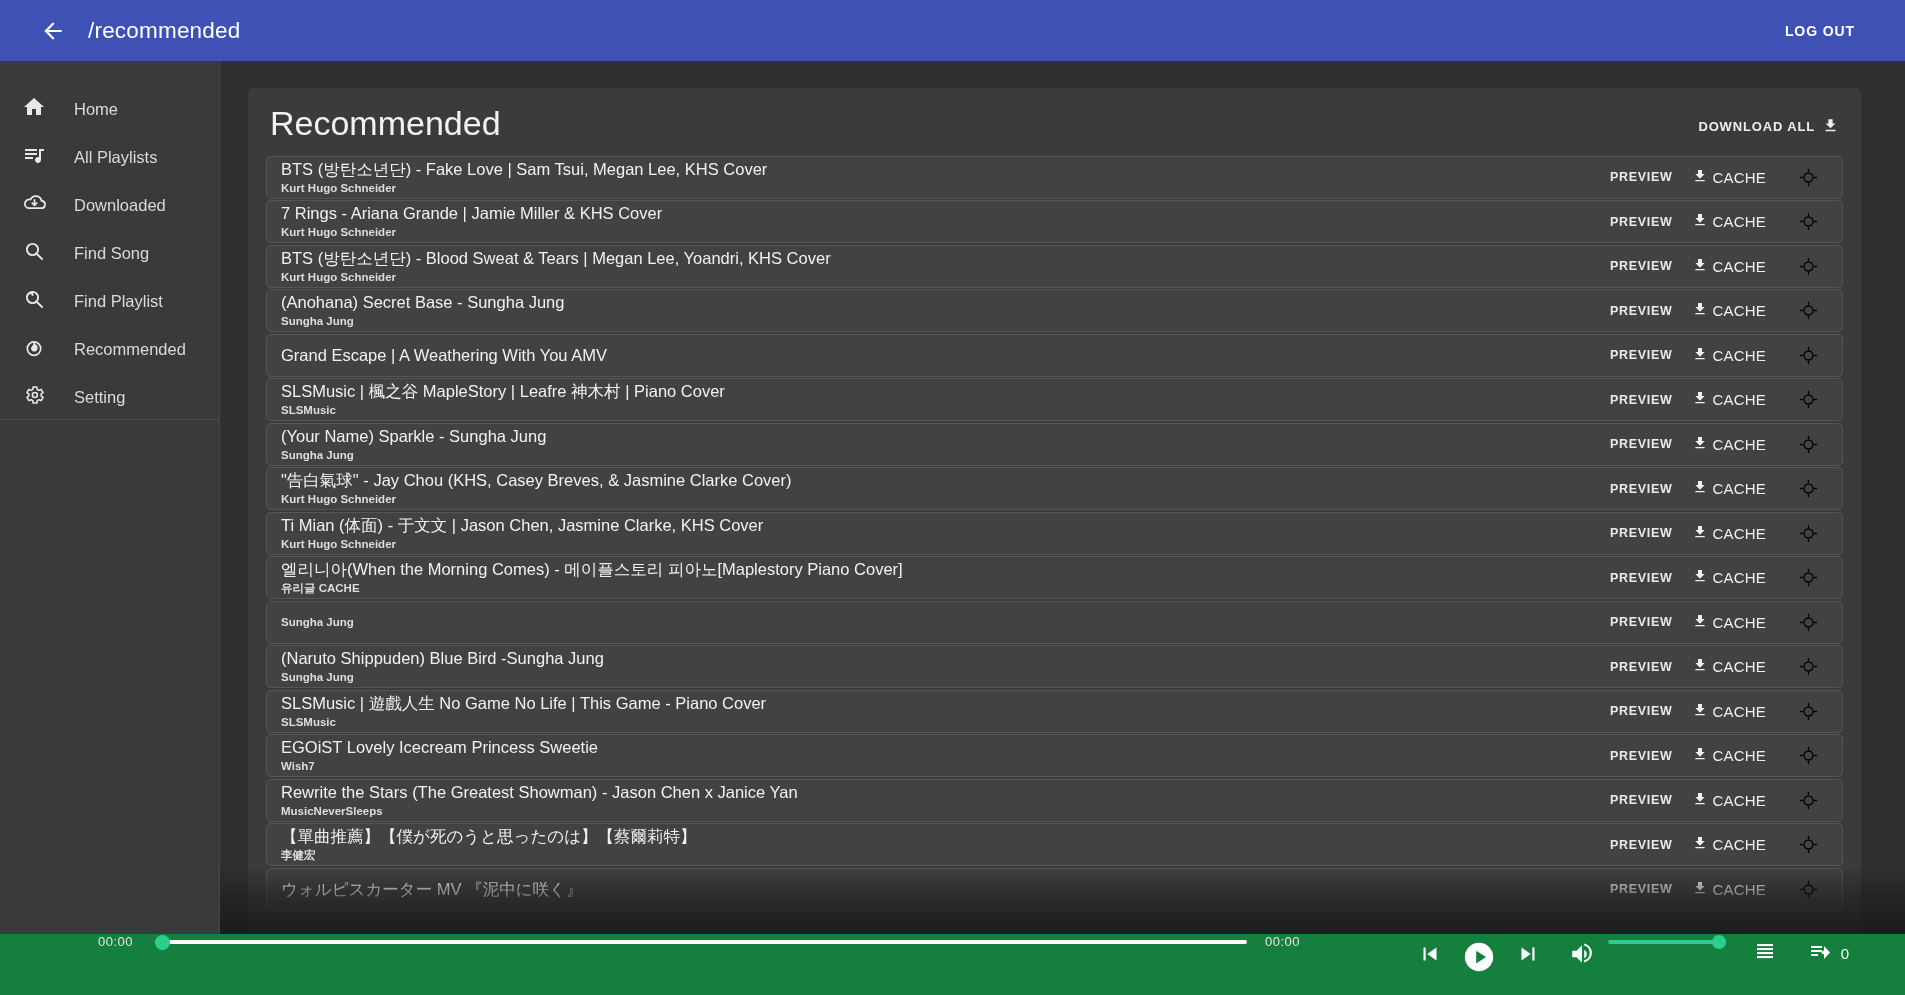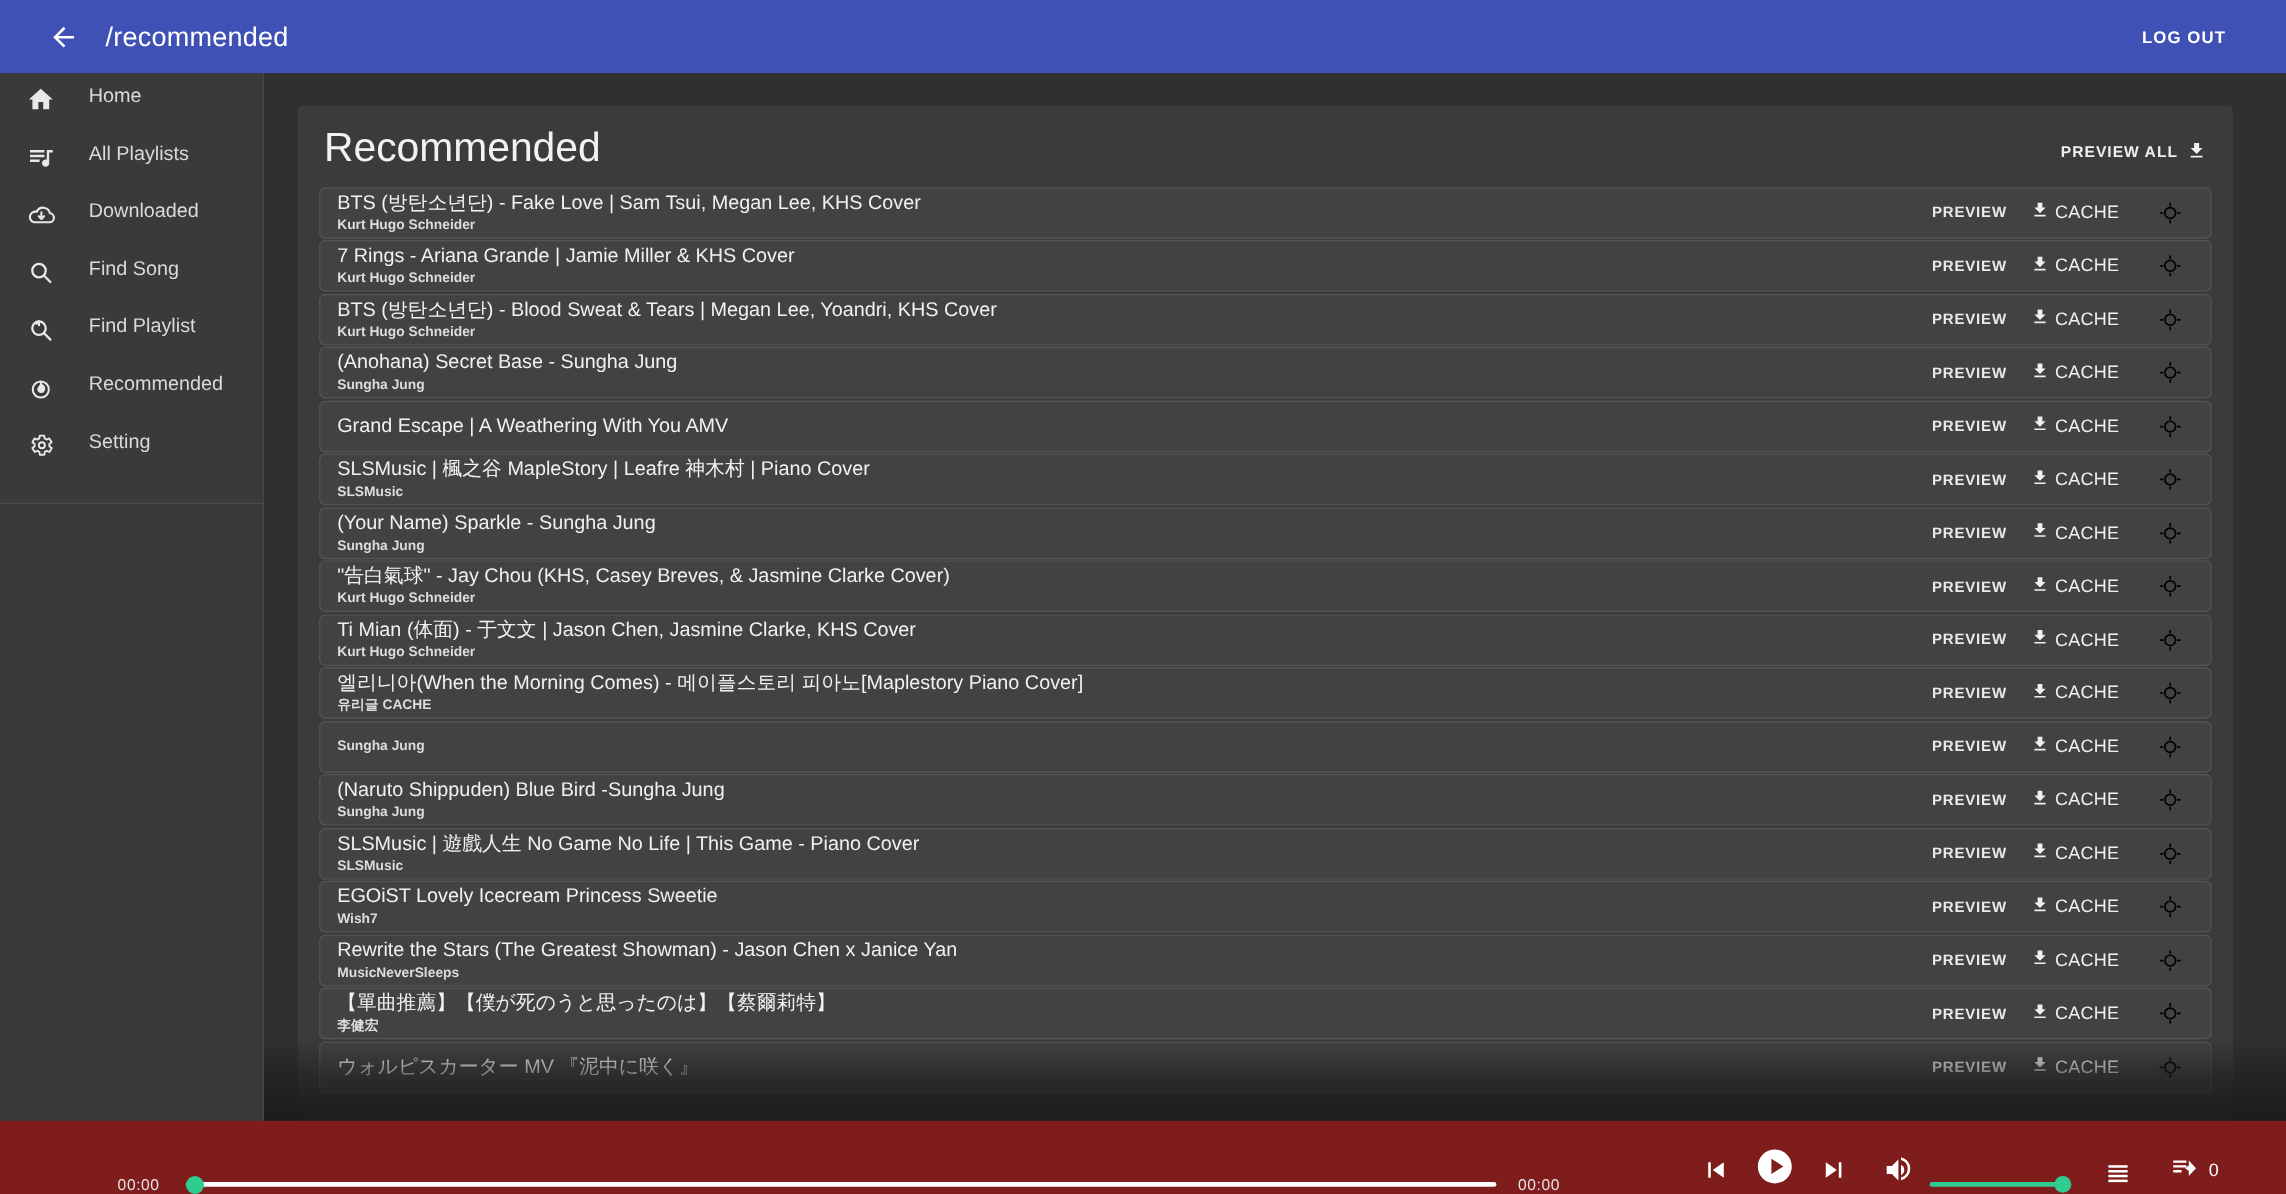"Home" .nav-item { align-items: flex-start -> flex-end }
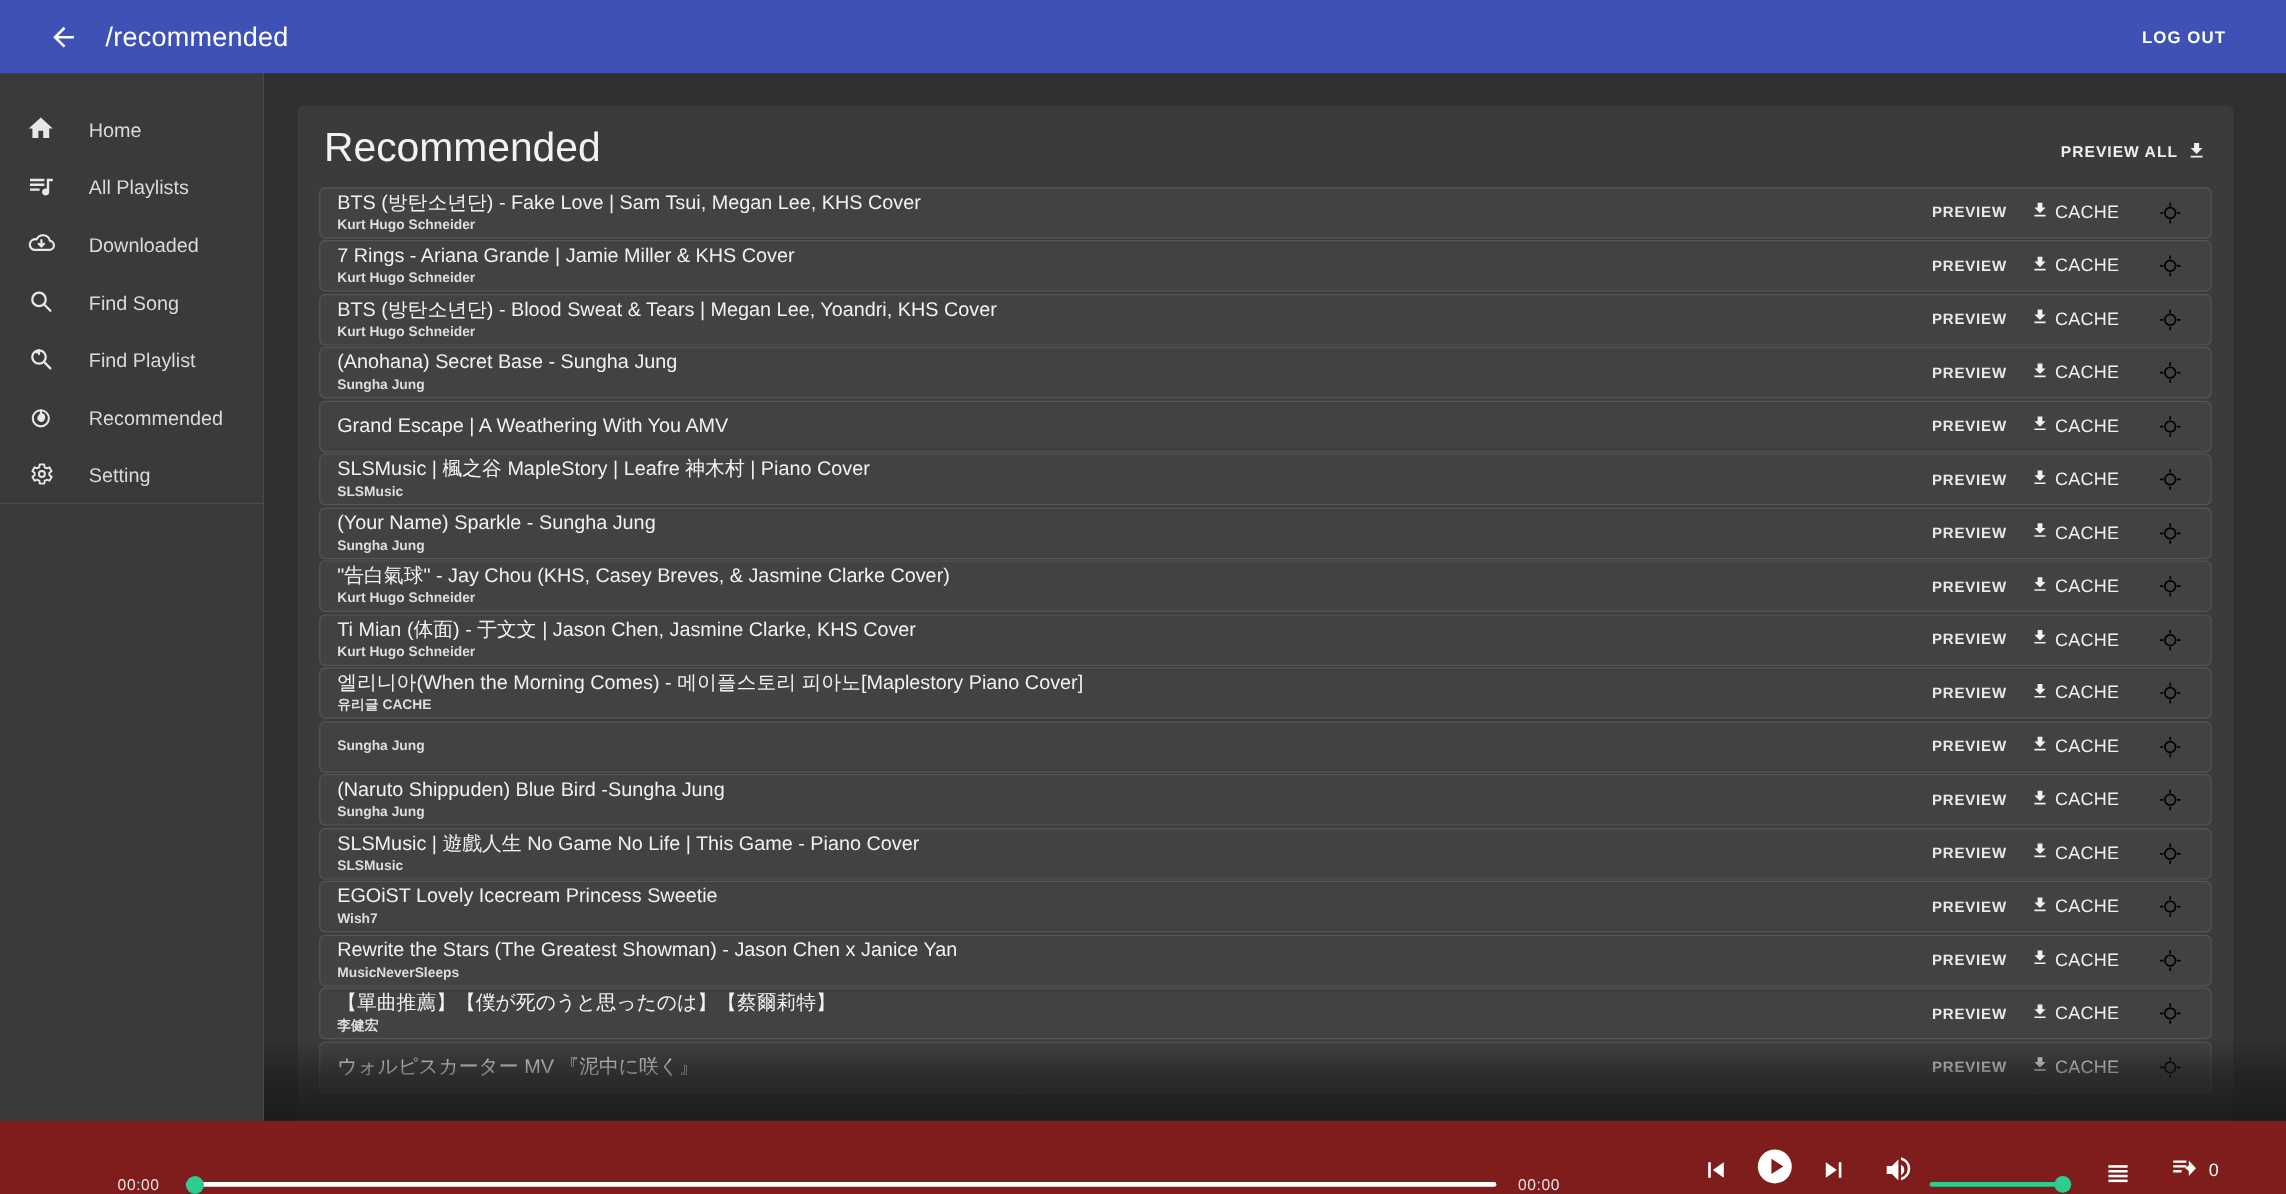"PREVIEW ALL" span { text: PREVIEW -> DOWNLOAD }
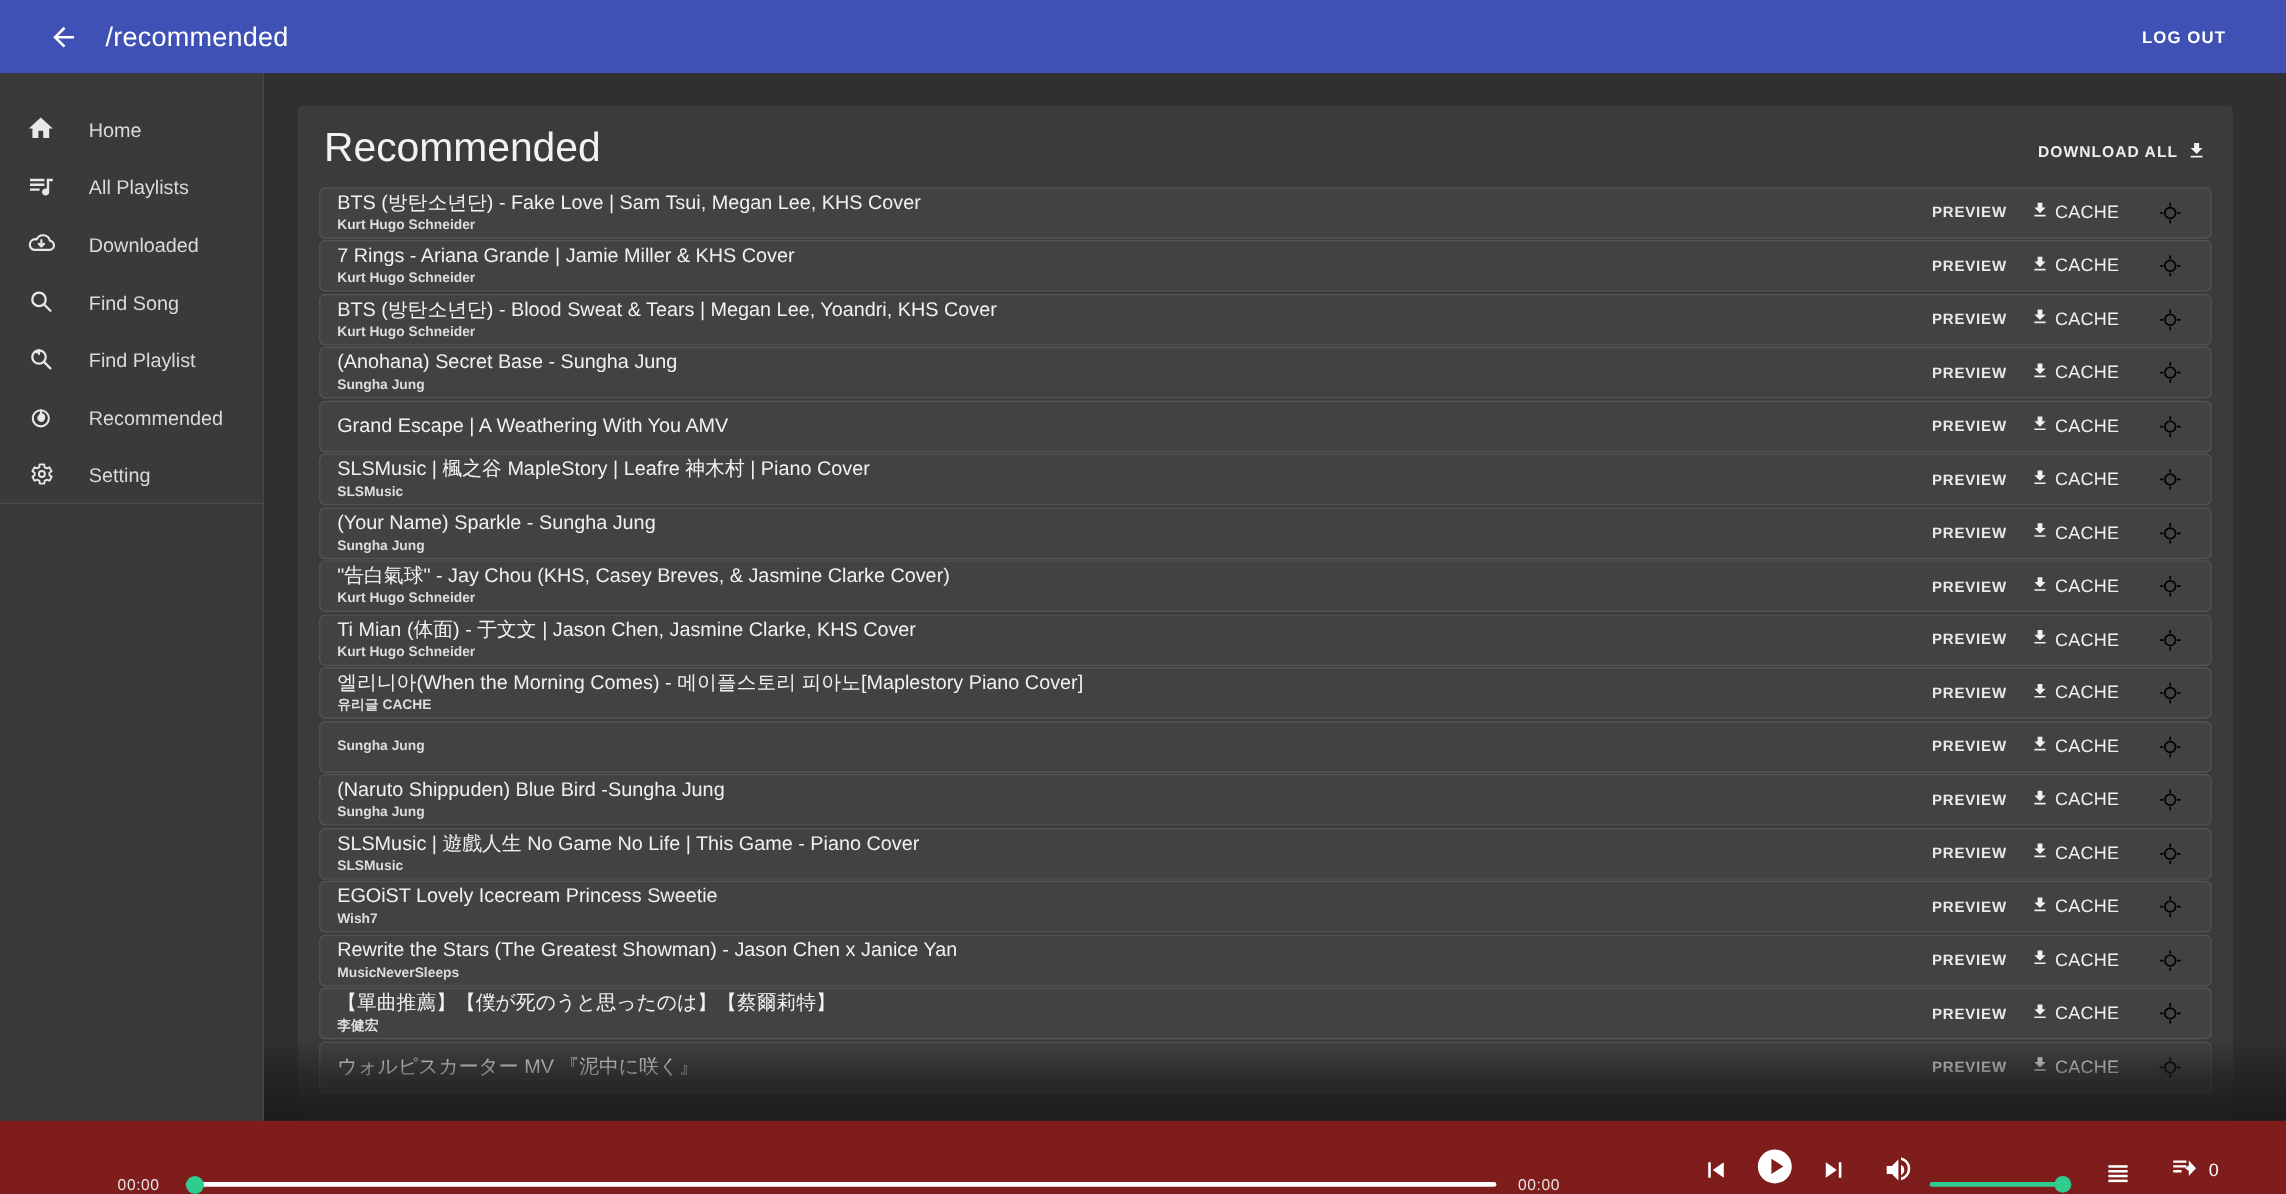"00:00" .player { align-items: flex-end -> flex-start; background: #7f1d1d -> #15803d }
